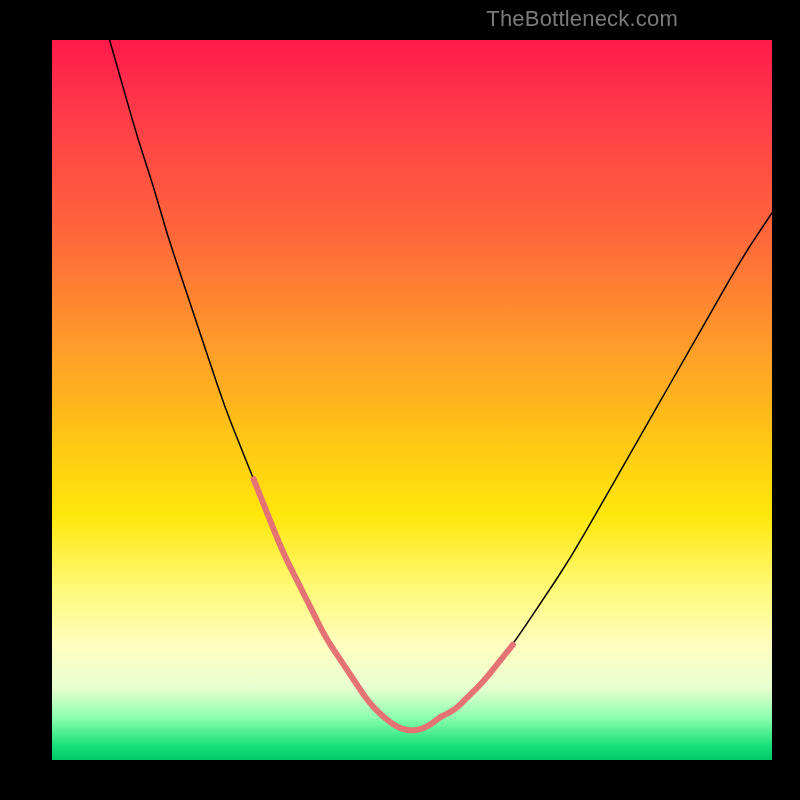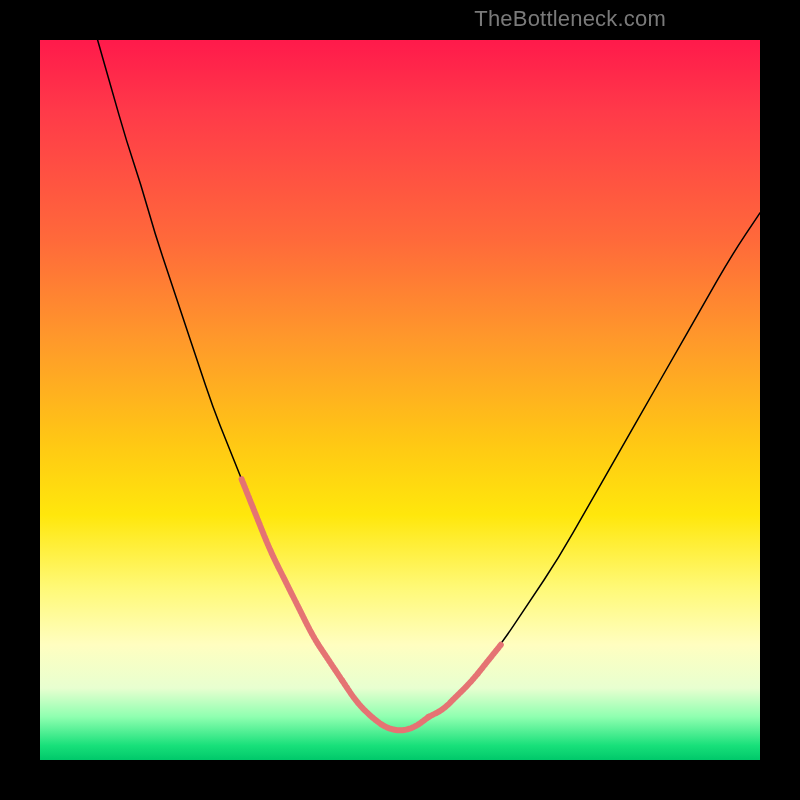"TheBottleneck.com" .frame { left: 0 -> 12px }
